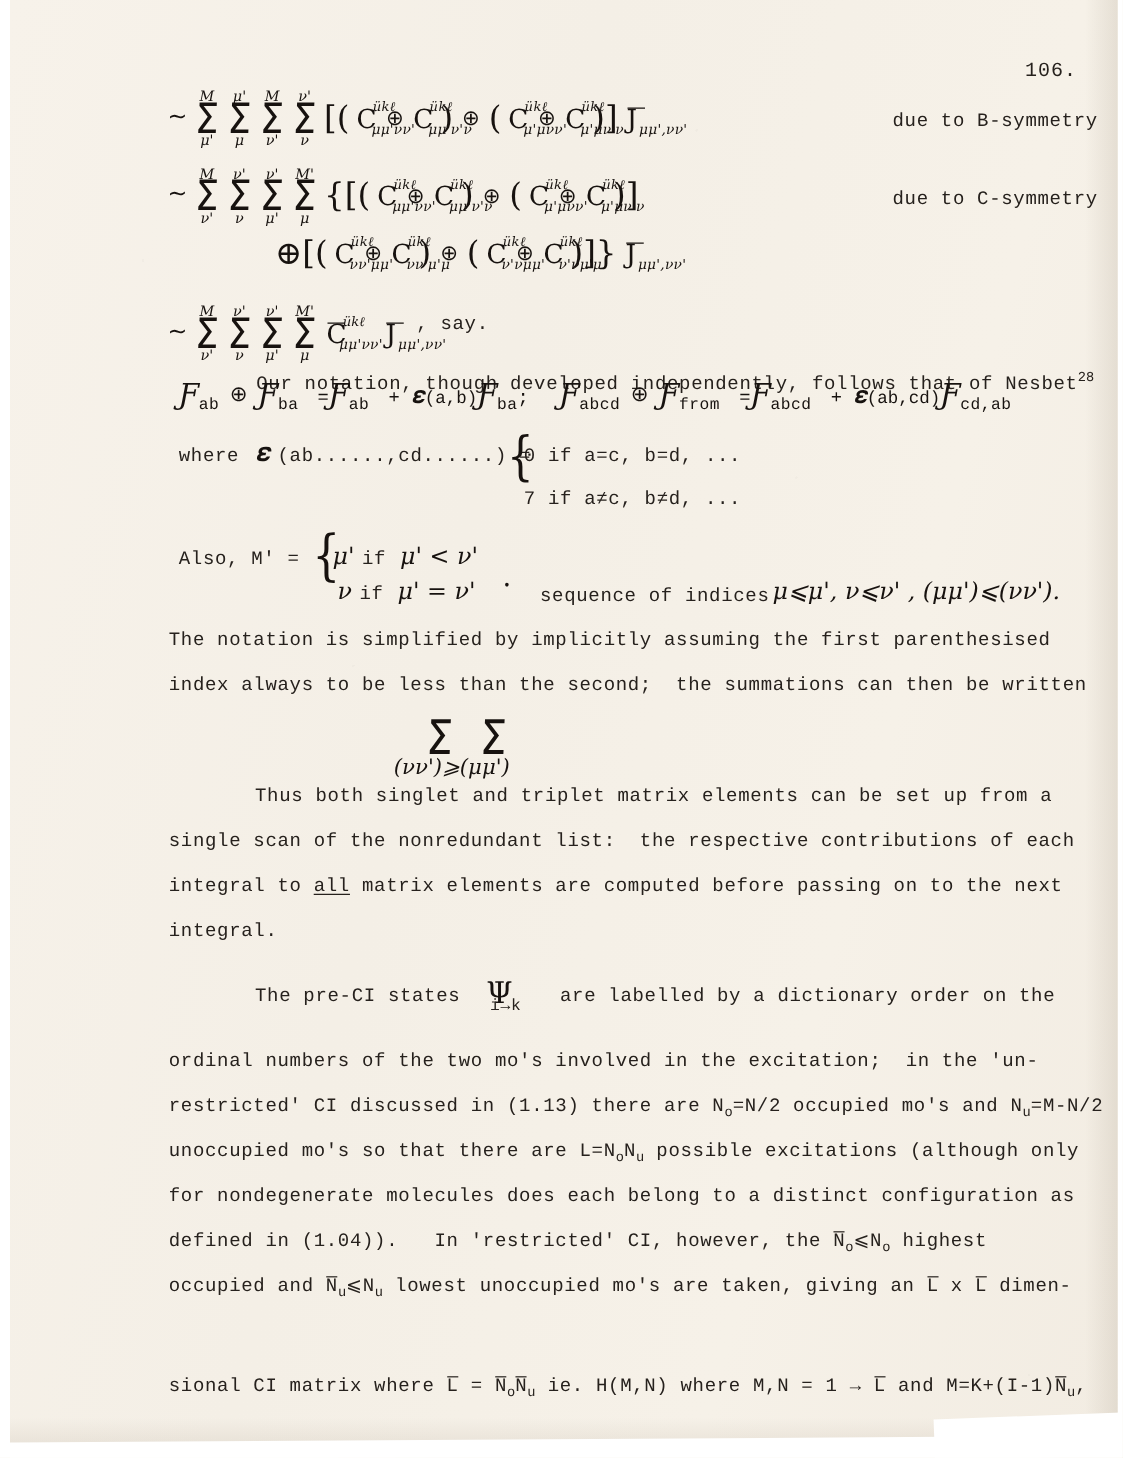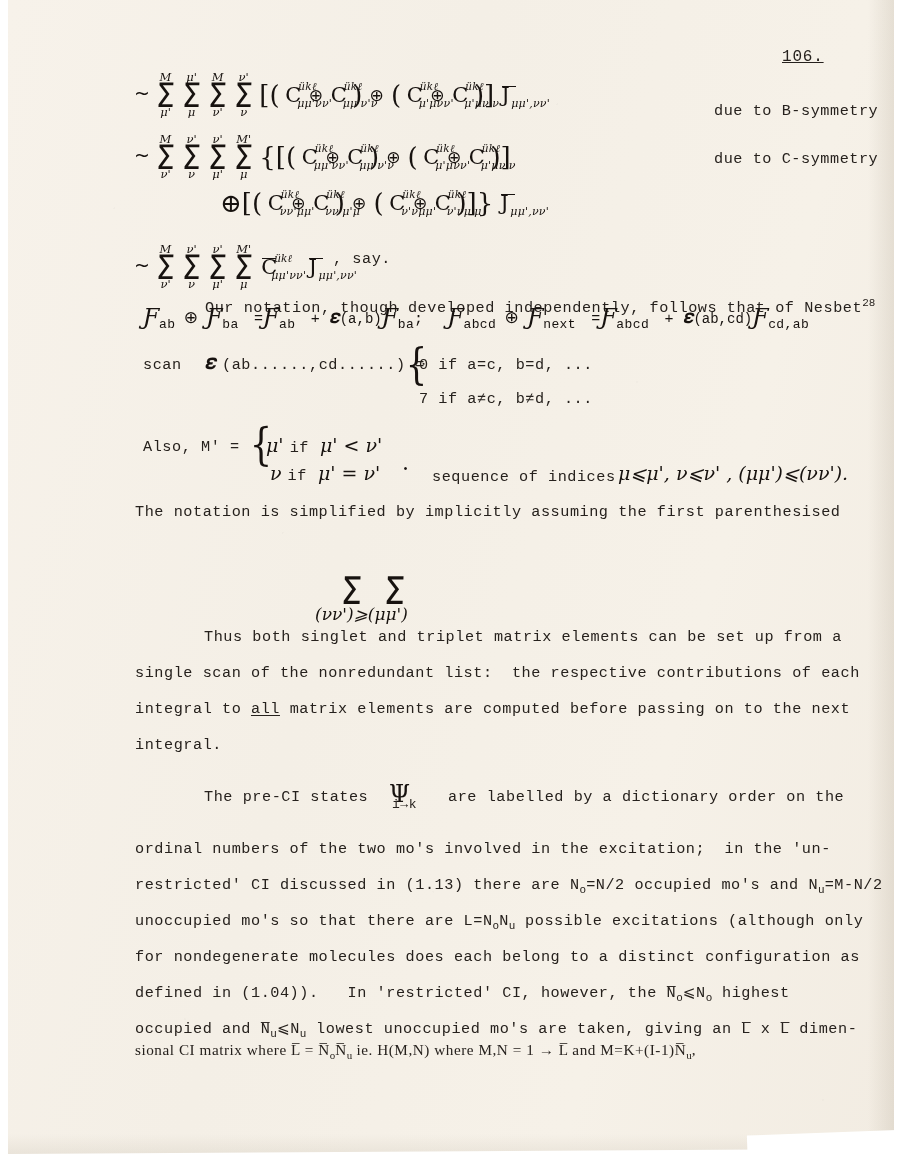"106." div.pagenum { left: 774px -> 812px; text-decoration: underline -> none }
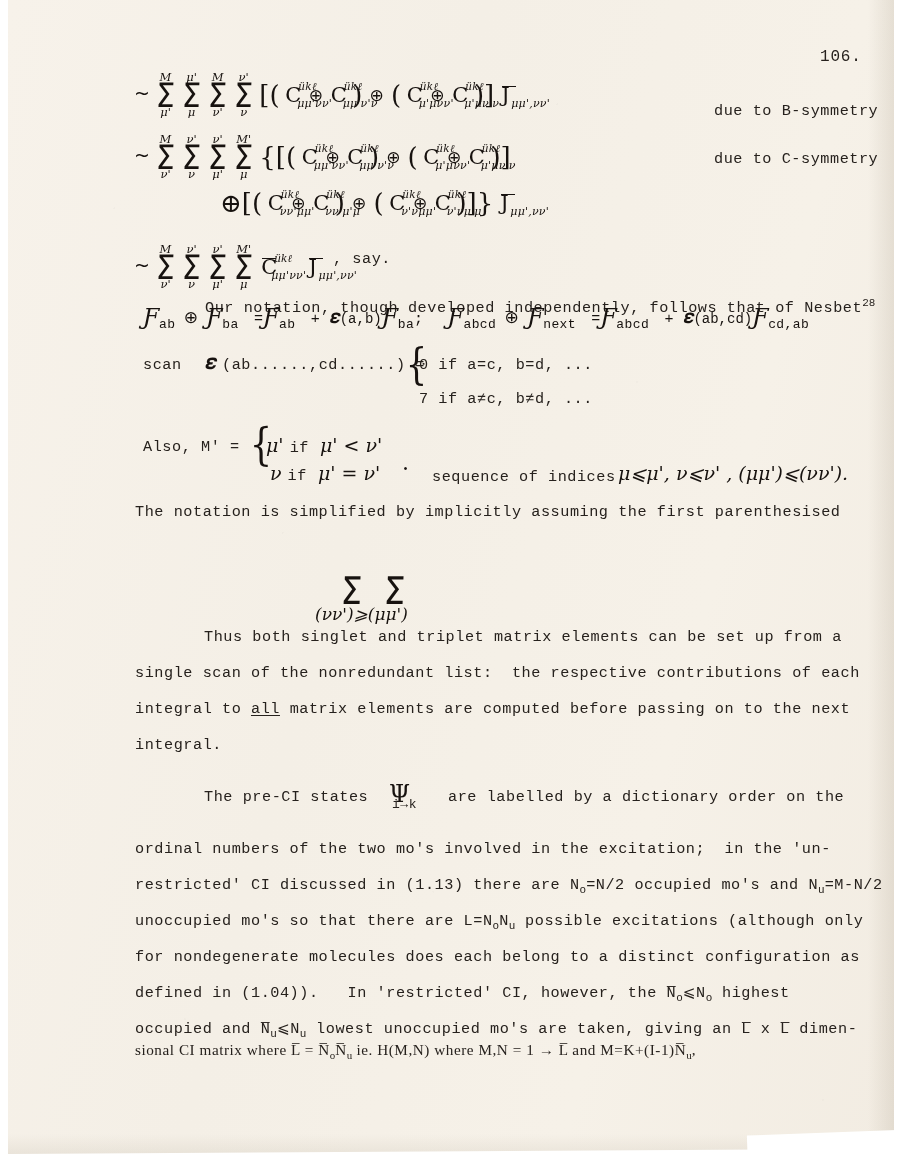"due to B-symmetry" div.tw { top: 104px -> 90px }
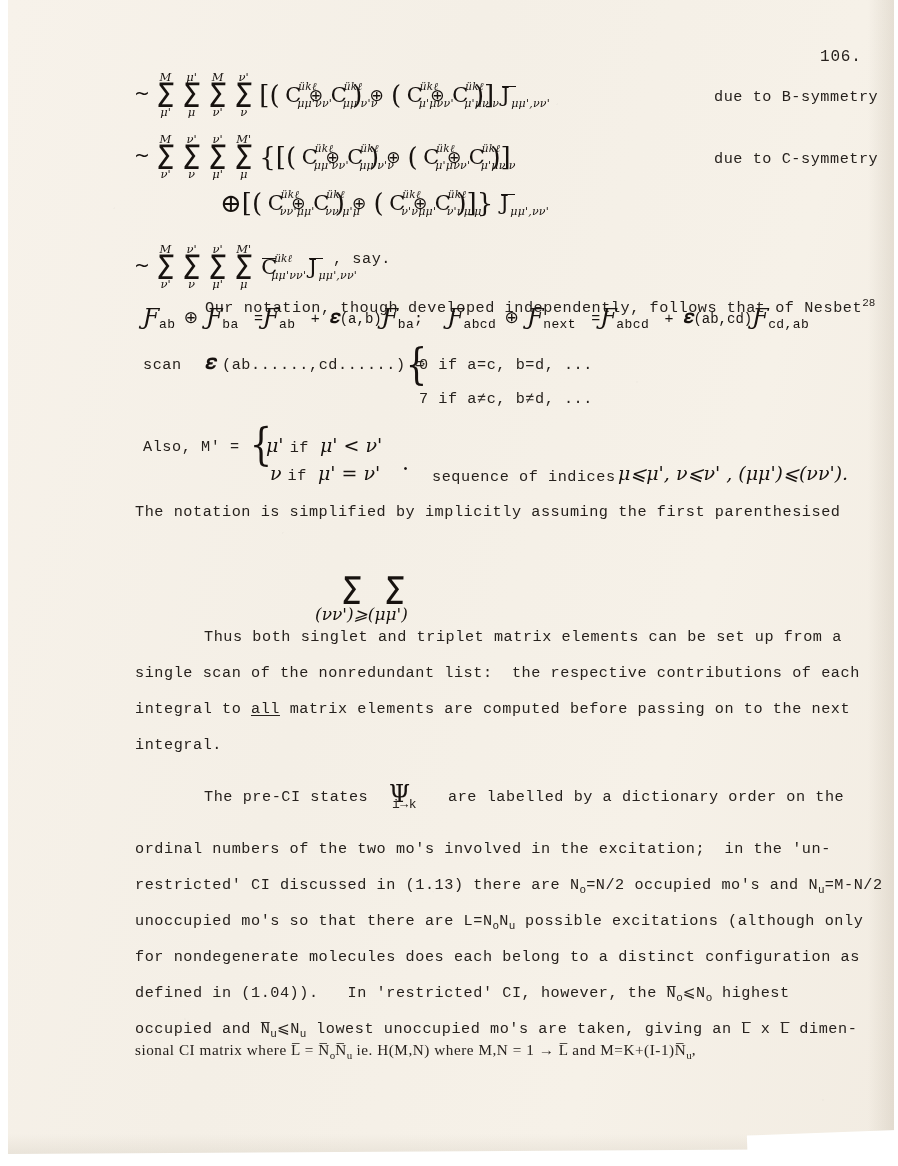"next" sub { text: next -> from }
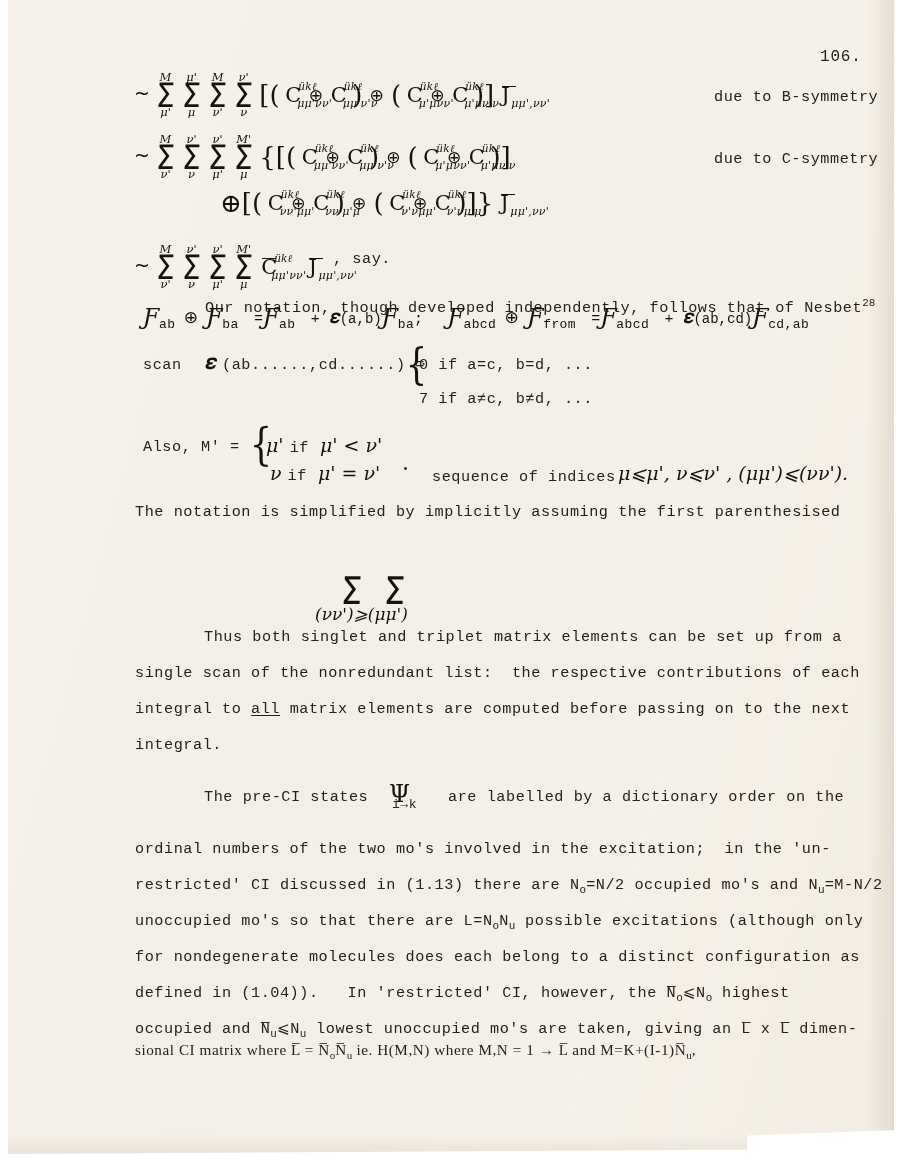"scan" div.tw { text: scan -> where }
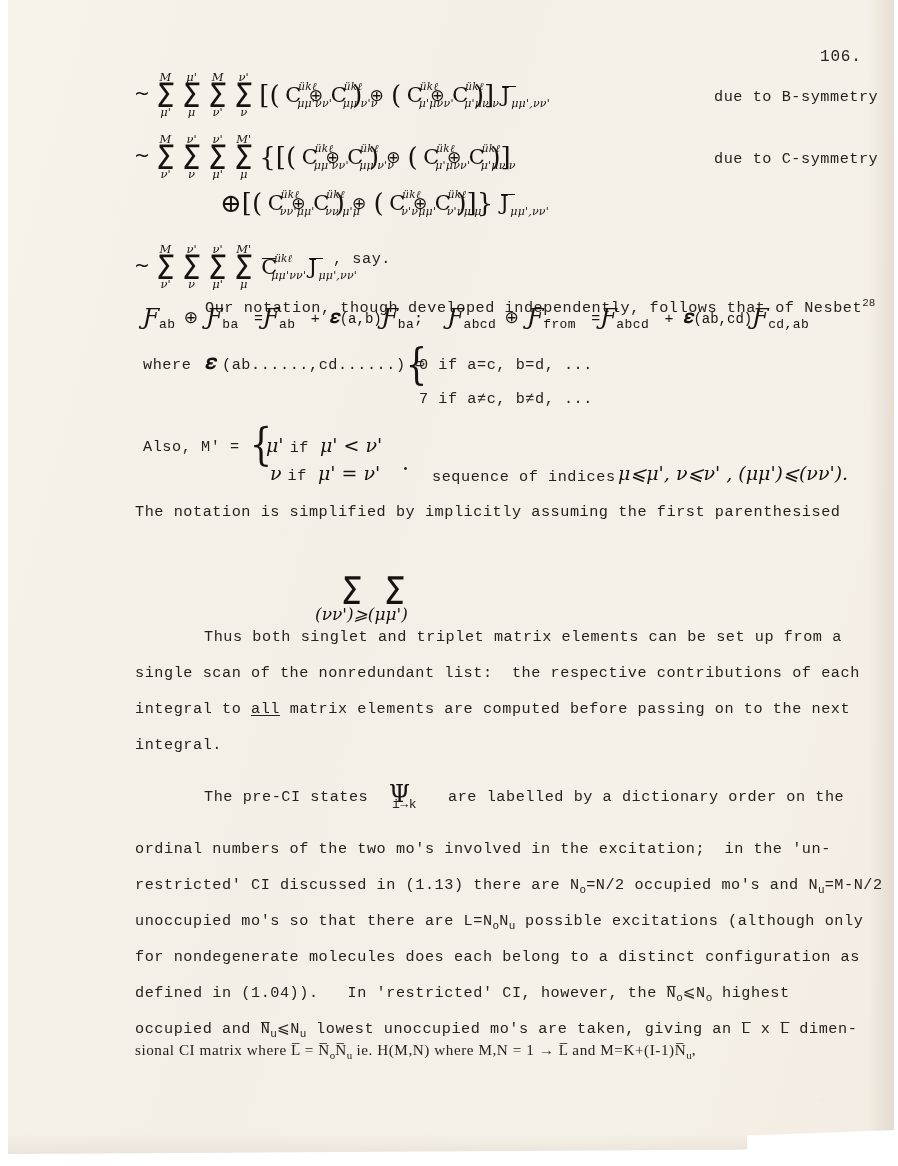"index always to be less" div.tw { html: none -> <div>index always to be less than the second; the summations can then be written</div> }
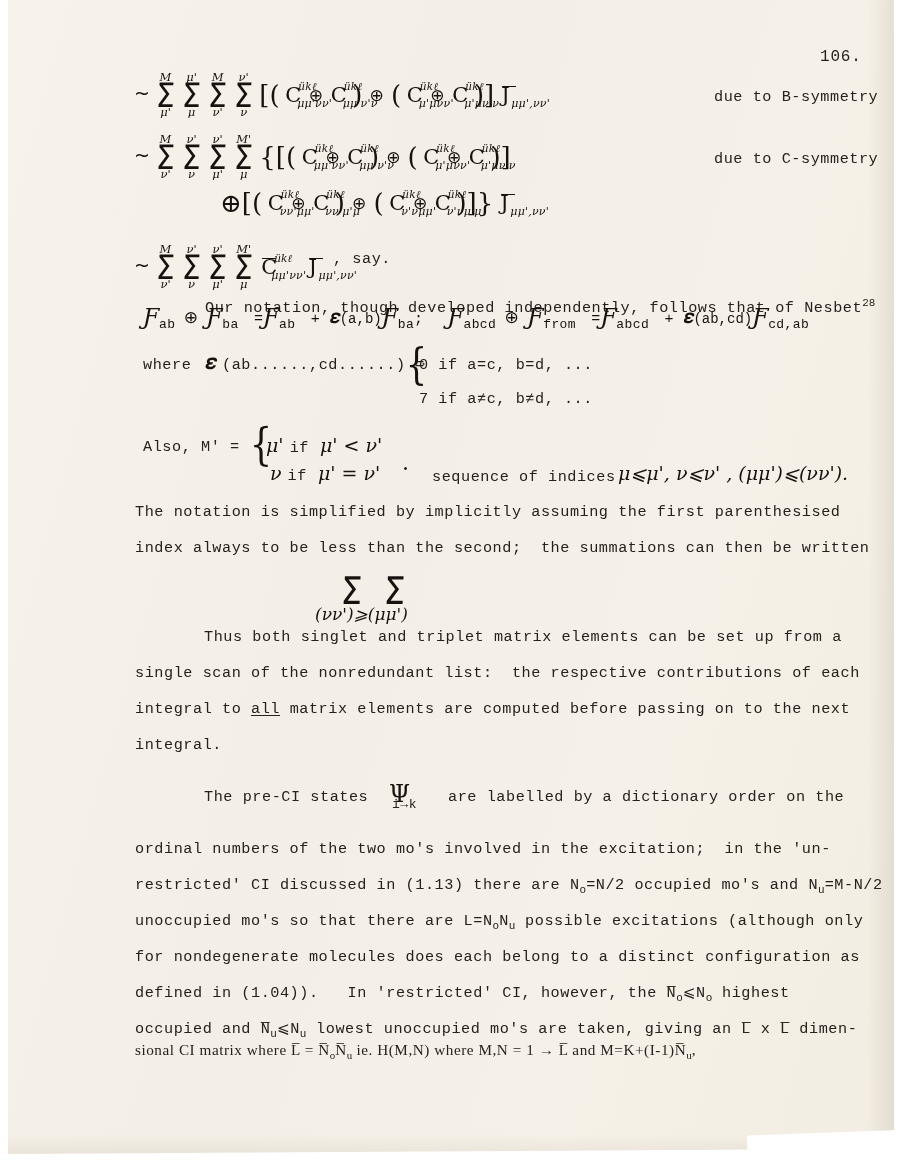"sional CI matrix where L̅" div.tw { font-family: Liberation Serif, serif -> none; top: 1042px -> 1102px }
